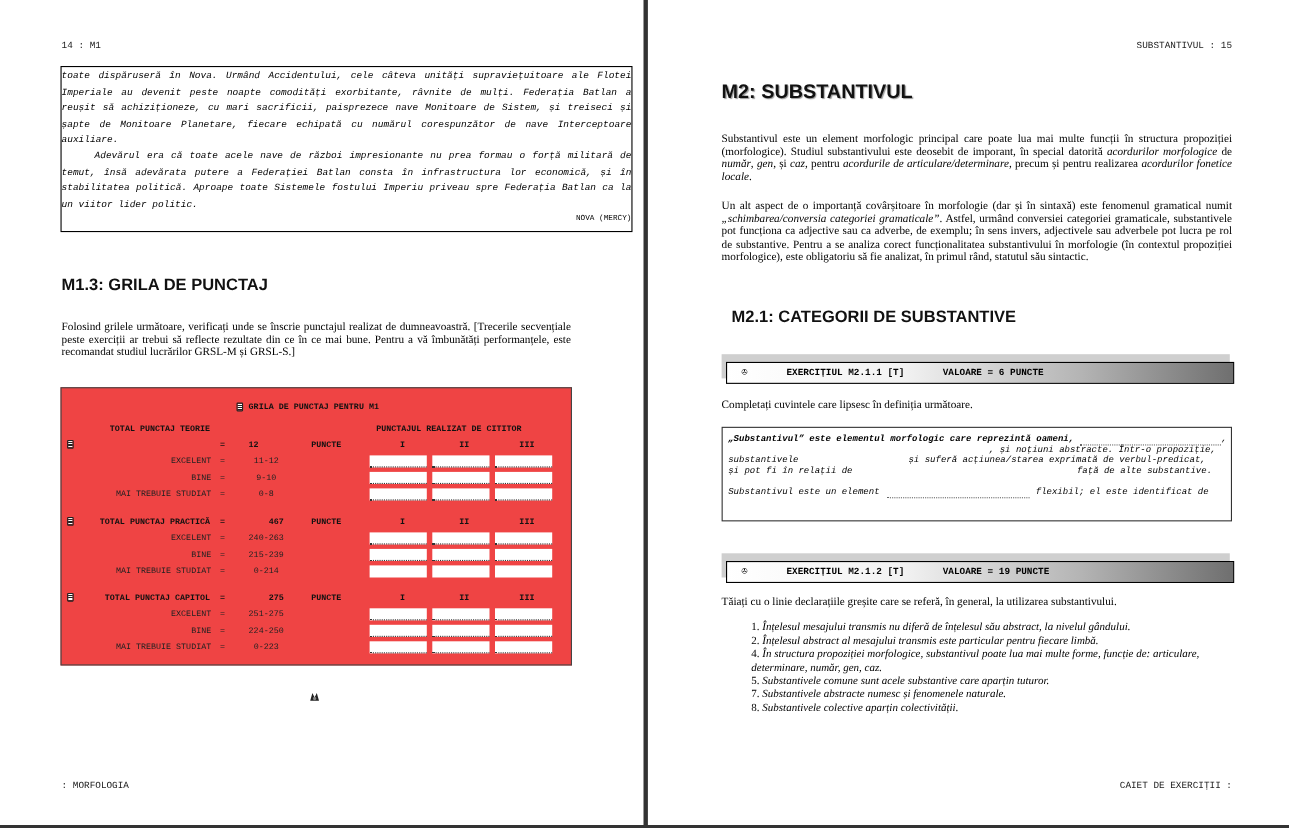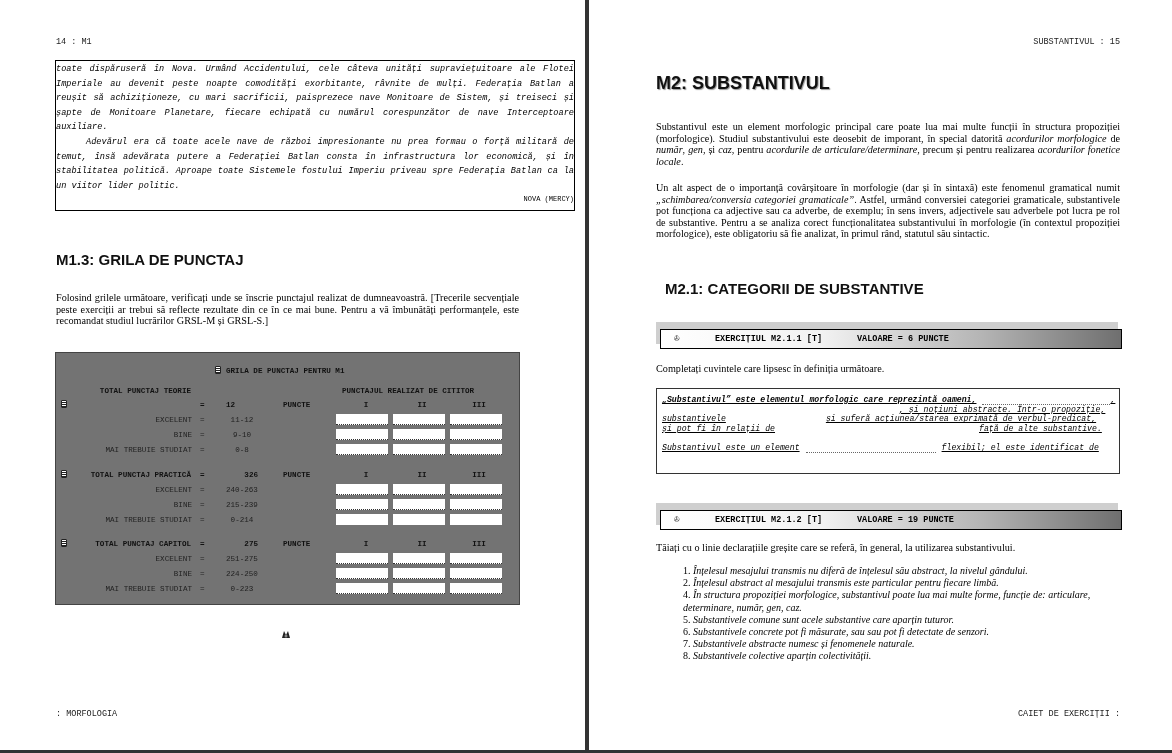"GRILA DE PUNCTAJ PENTRU M1" #grid-box { background: #737373 -> #ef4444 }
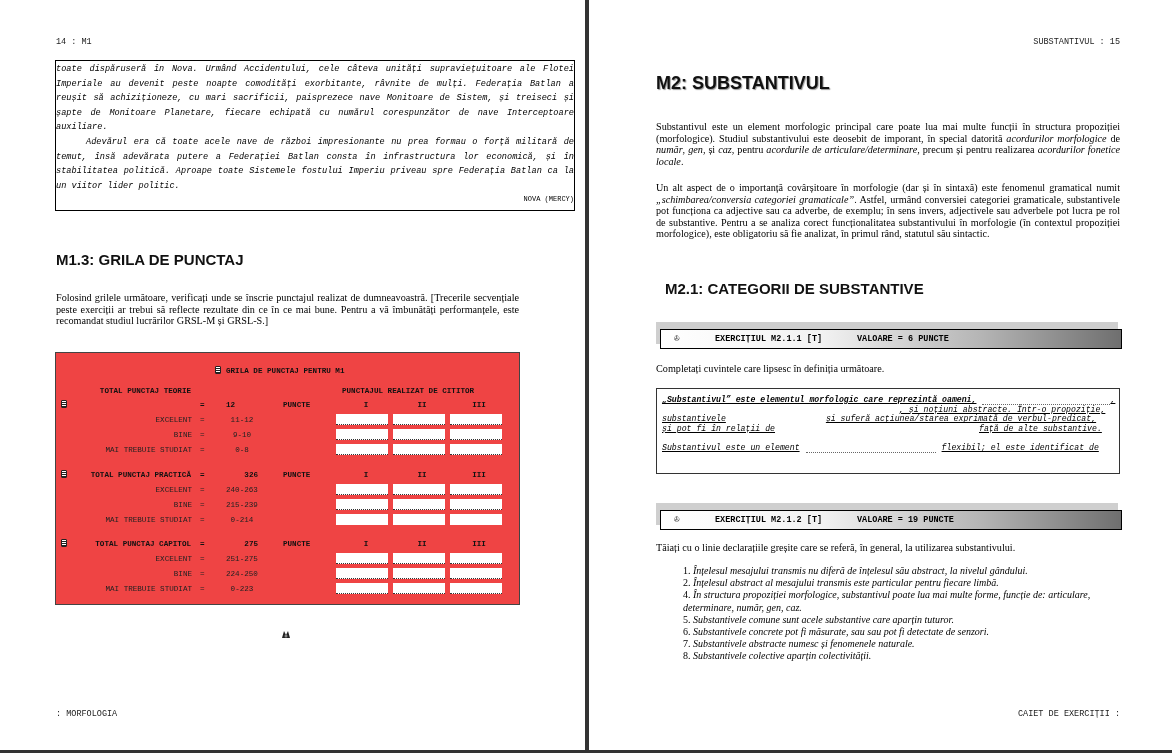"„Substantivul” este elementul morfologic" #fill-box .ln { text-decoration: underline -> none }
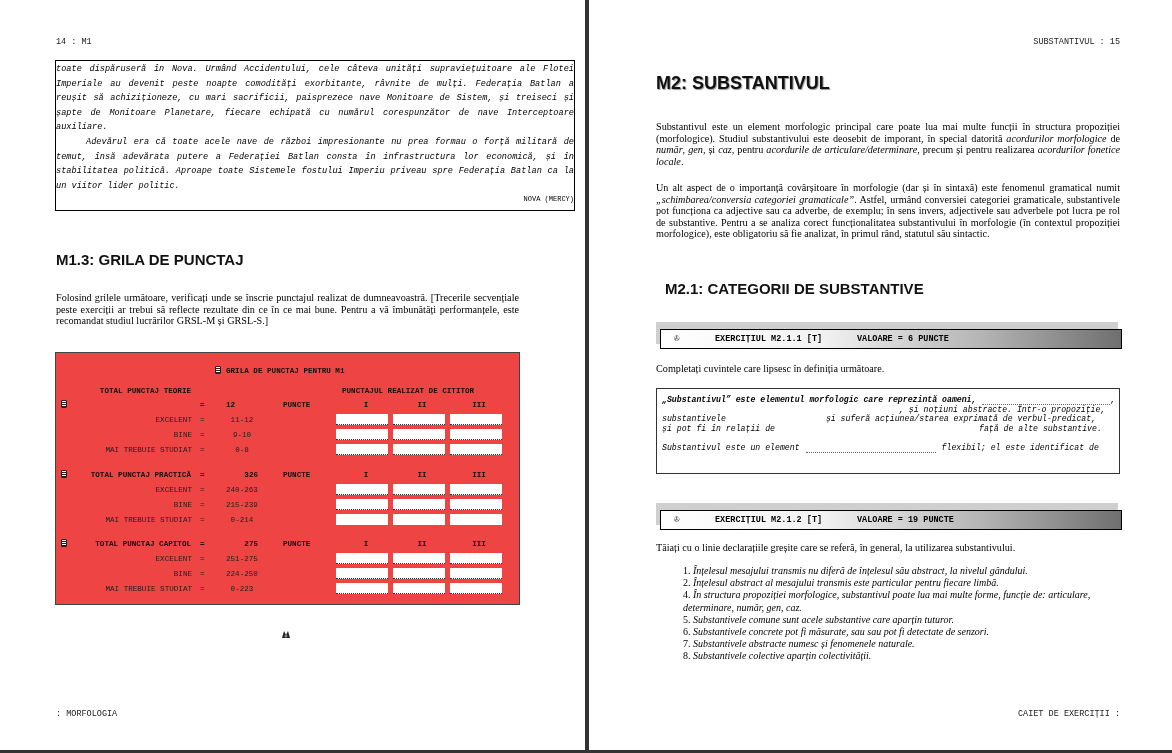"326" div.g { text: 326 -> 467 }
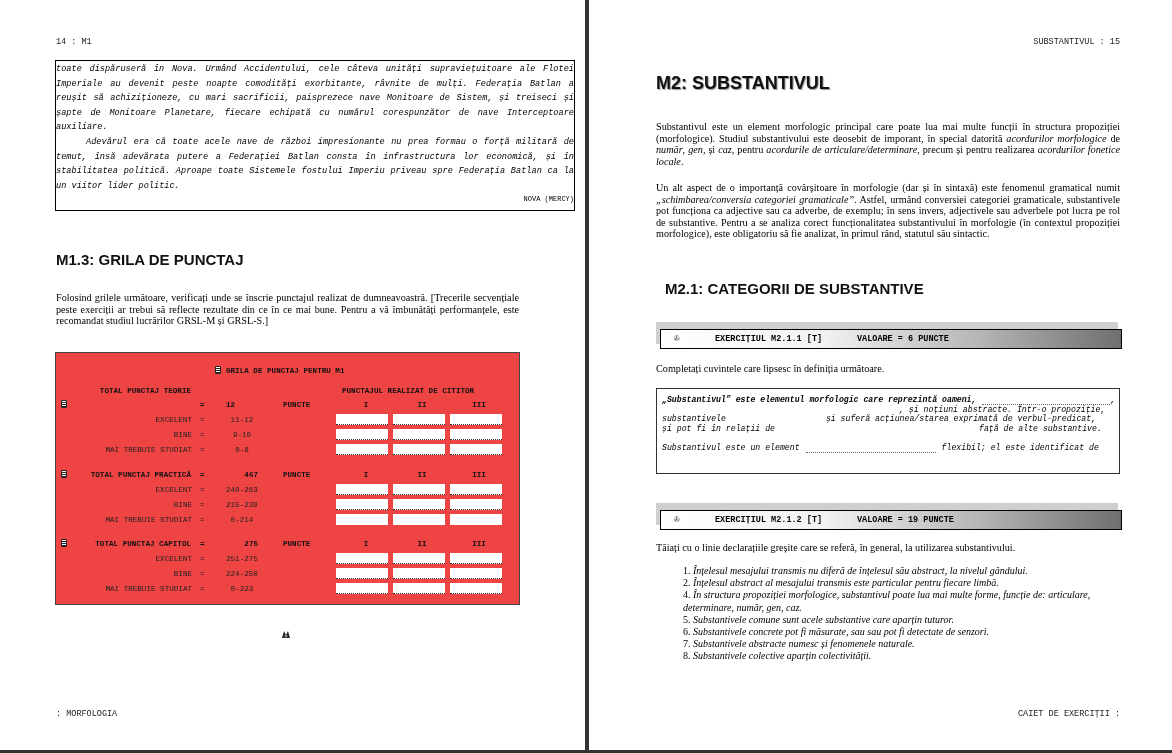"6. Substantivele concrete pot fi" li { html: <li><span>6.</span> <span>Substantivele concrete pot fi măsurate, sau sau pot fi detectate de senzori.</span></li> -> none }
